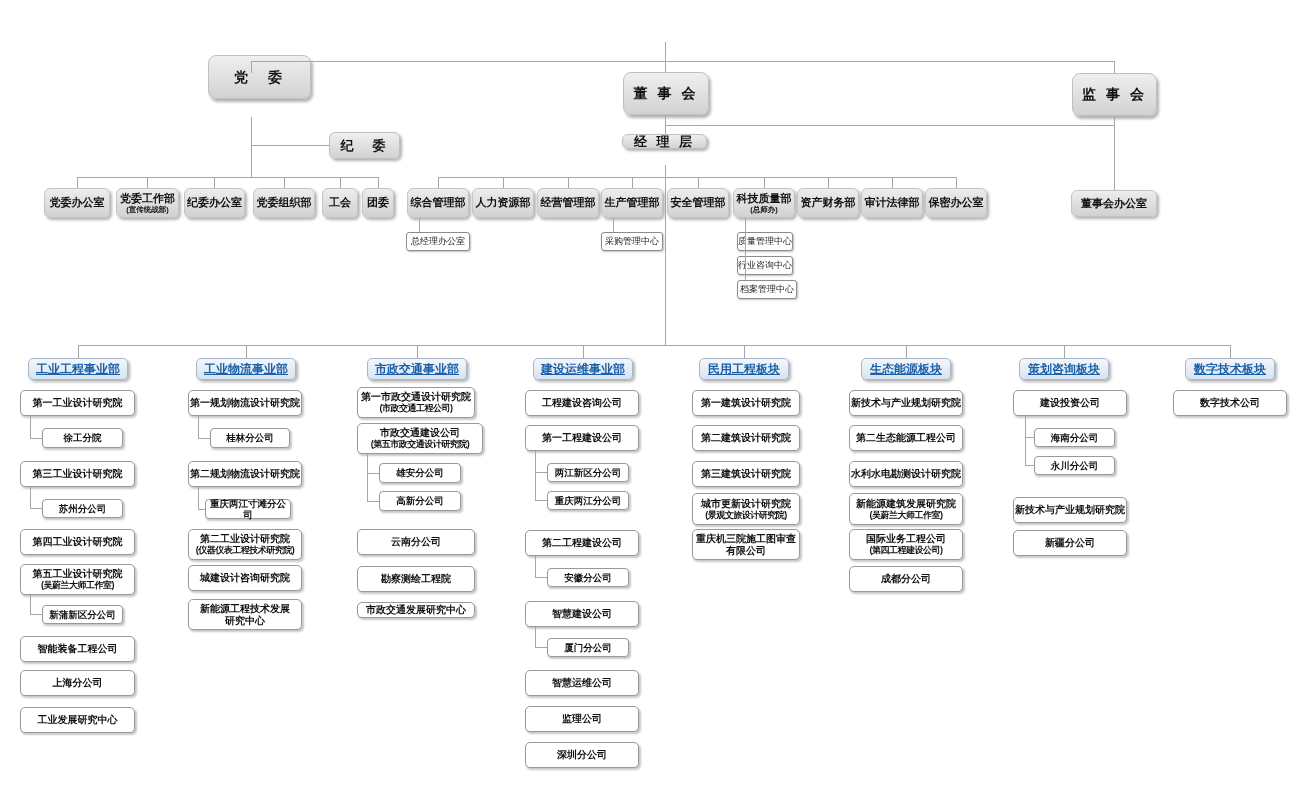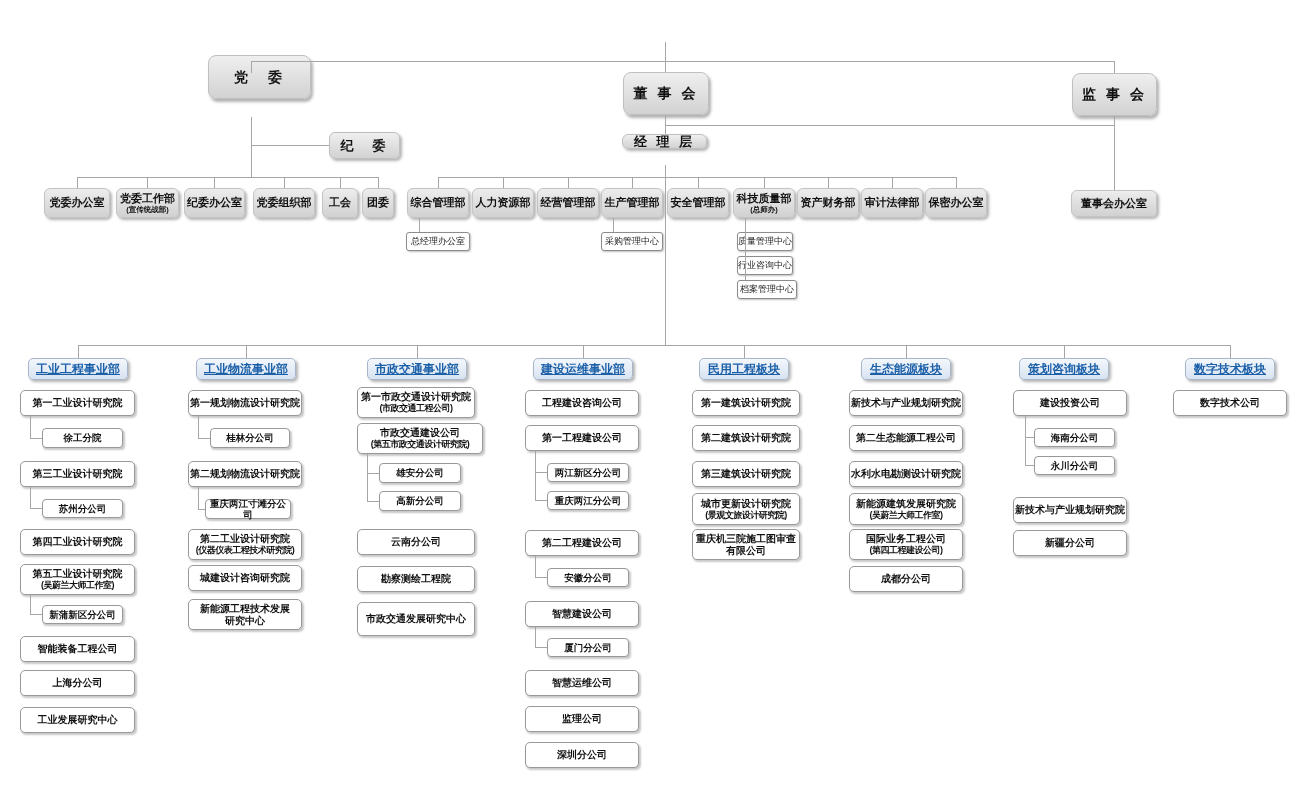"市政交通发展研究中心" div.box { height: 34px -> 16px }
